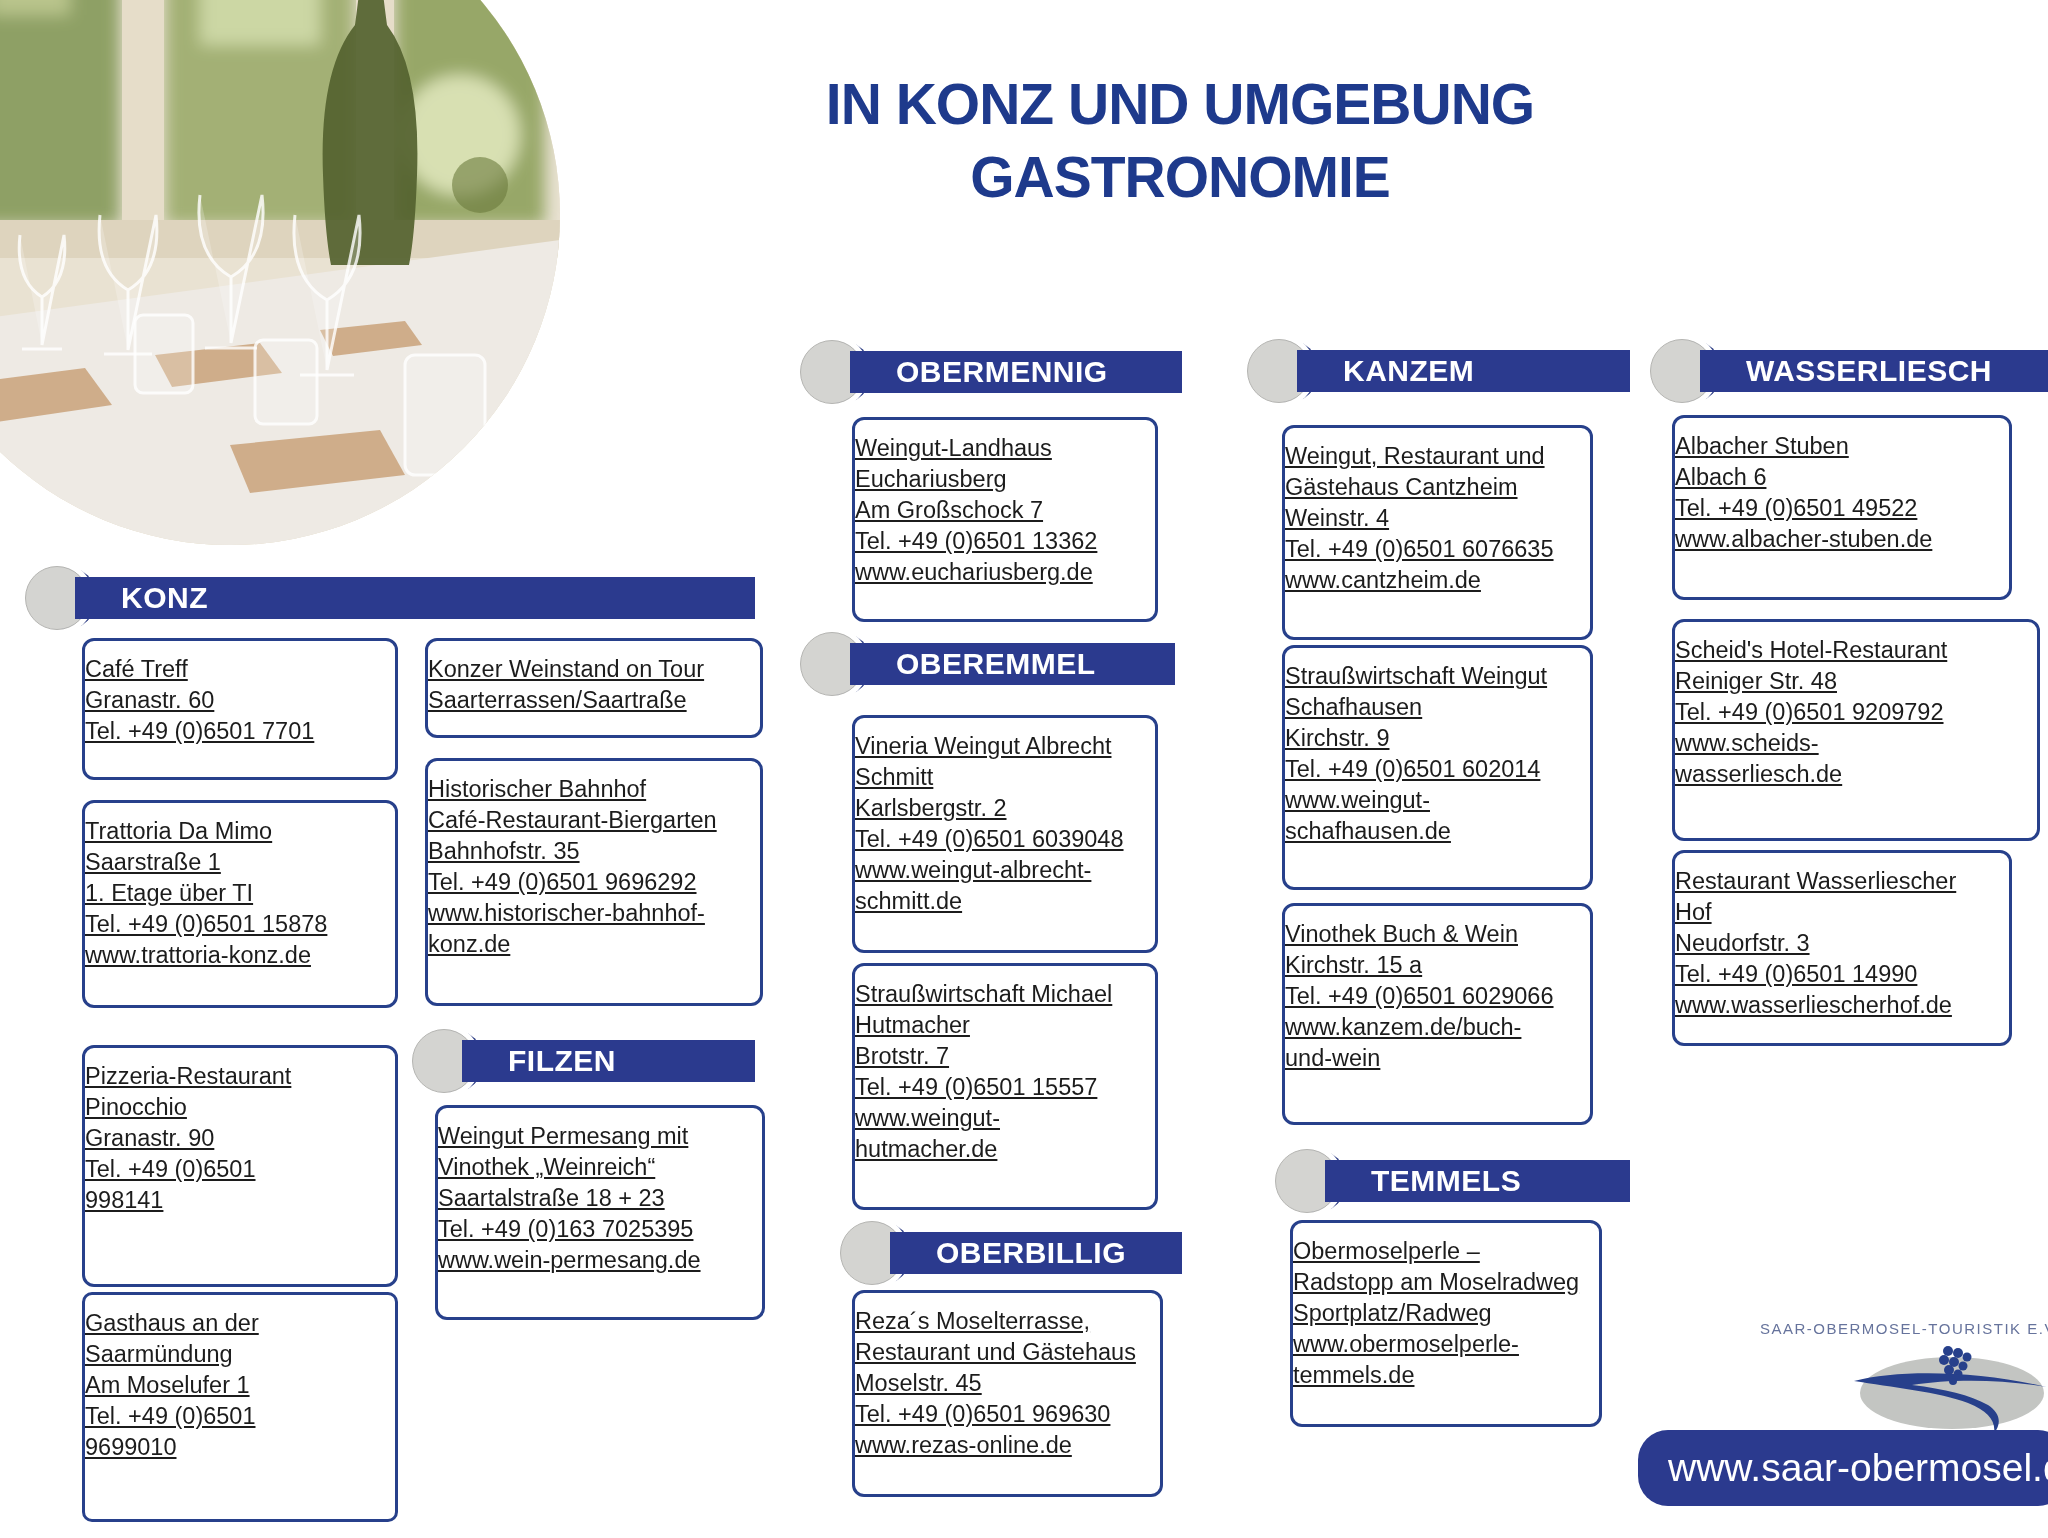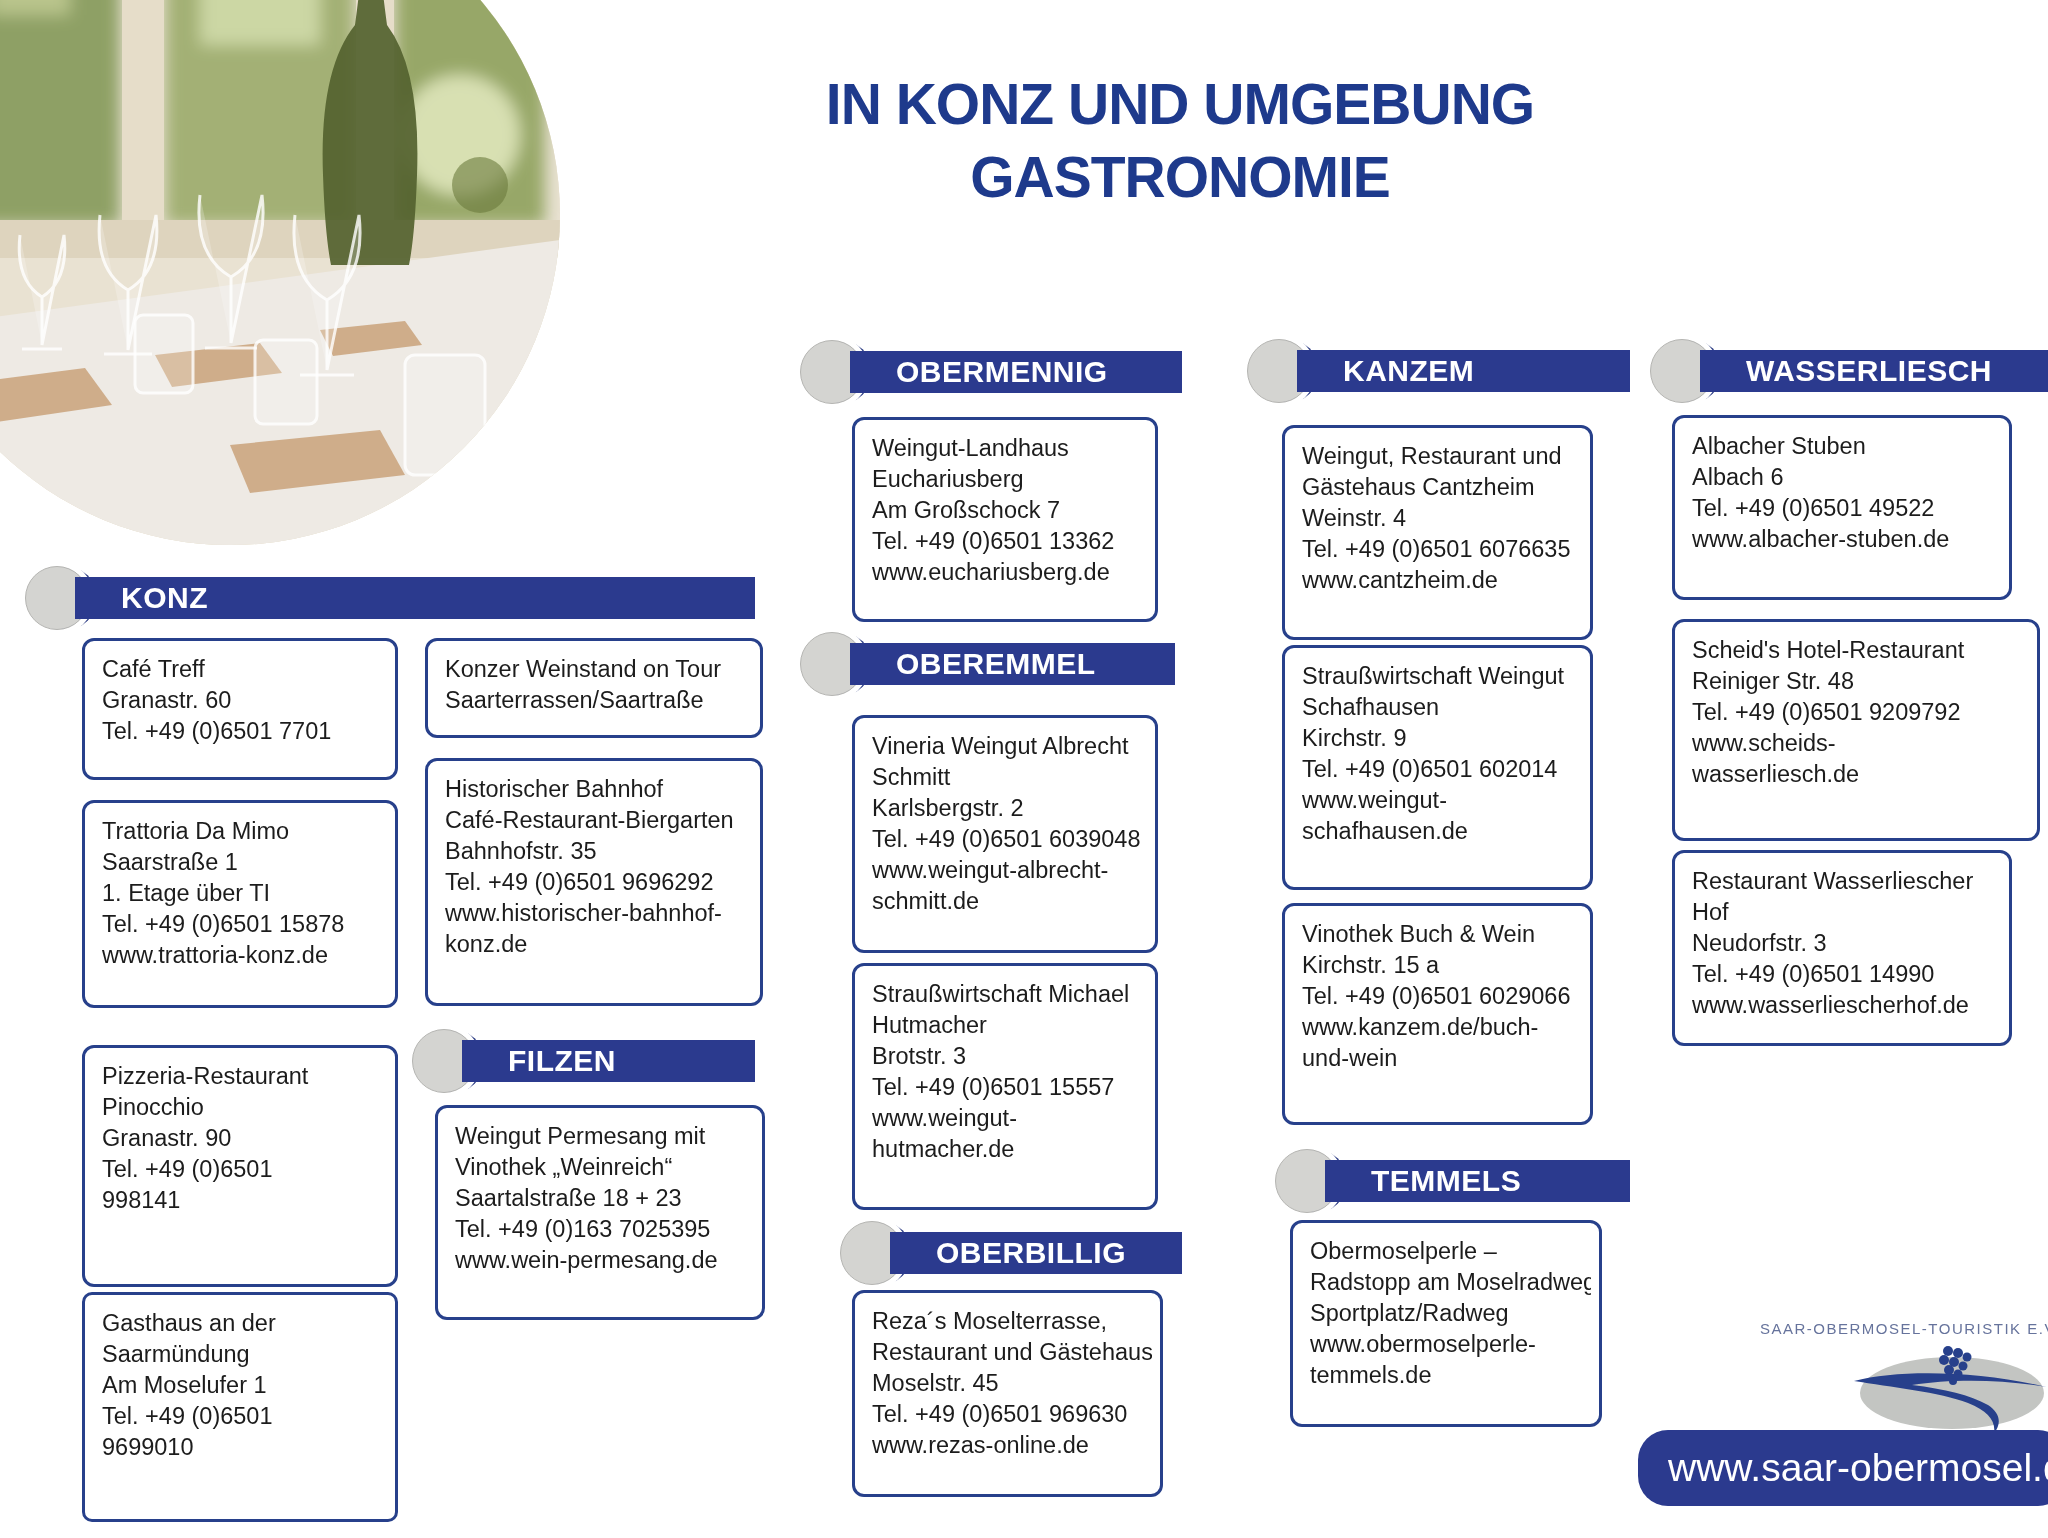"Weingut-Landhaus" .box { padding: 13px 8px 0 17px -> 13px 8px 0 0; text-decoration: none -> underline }
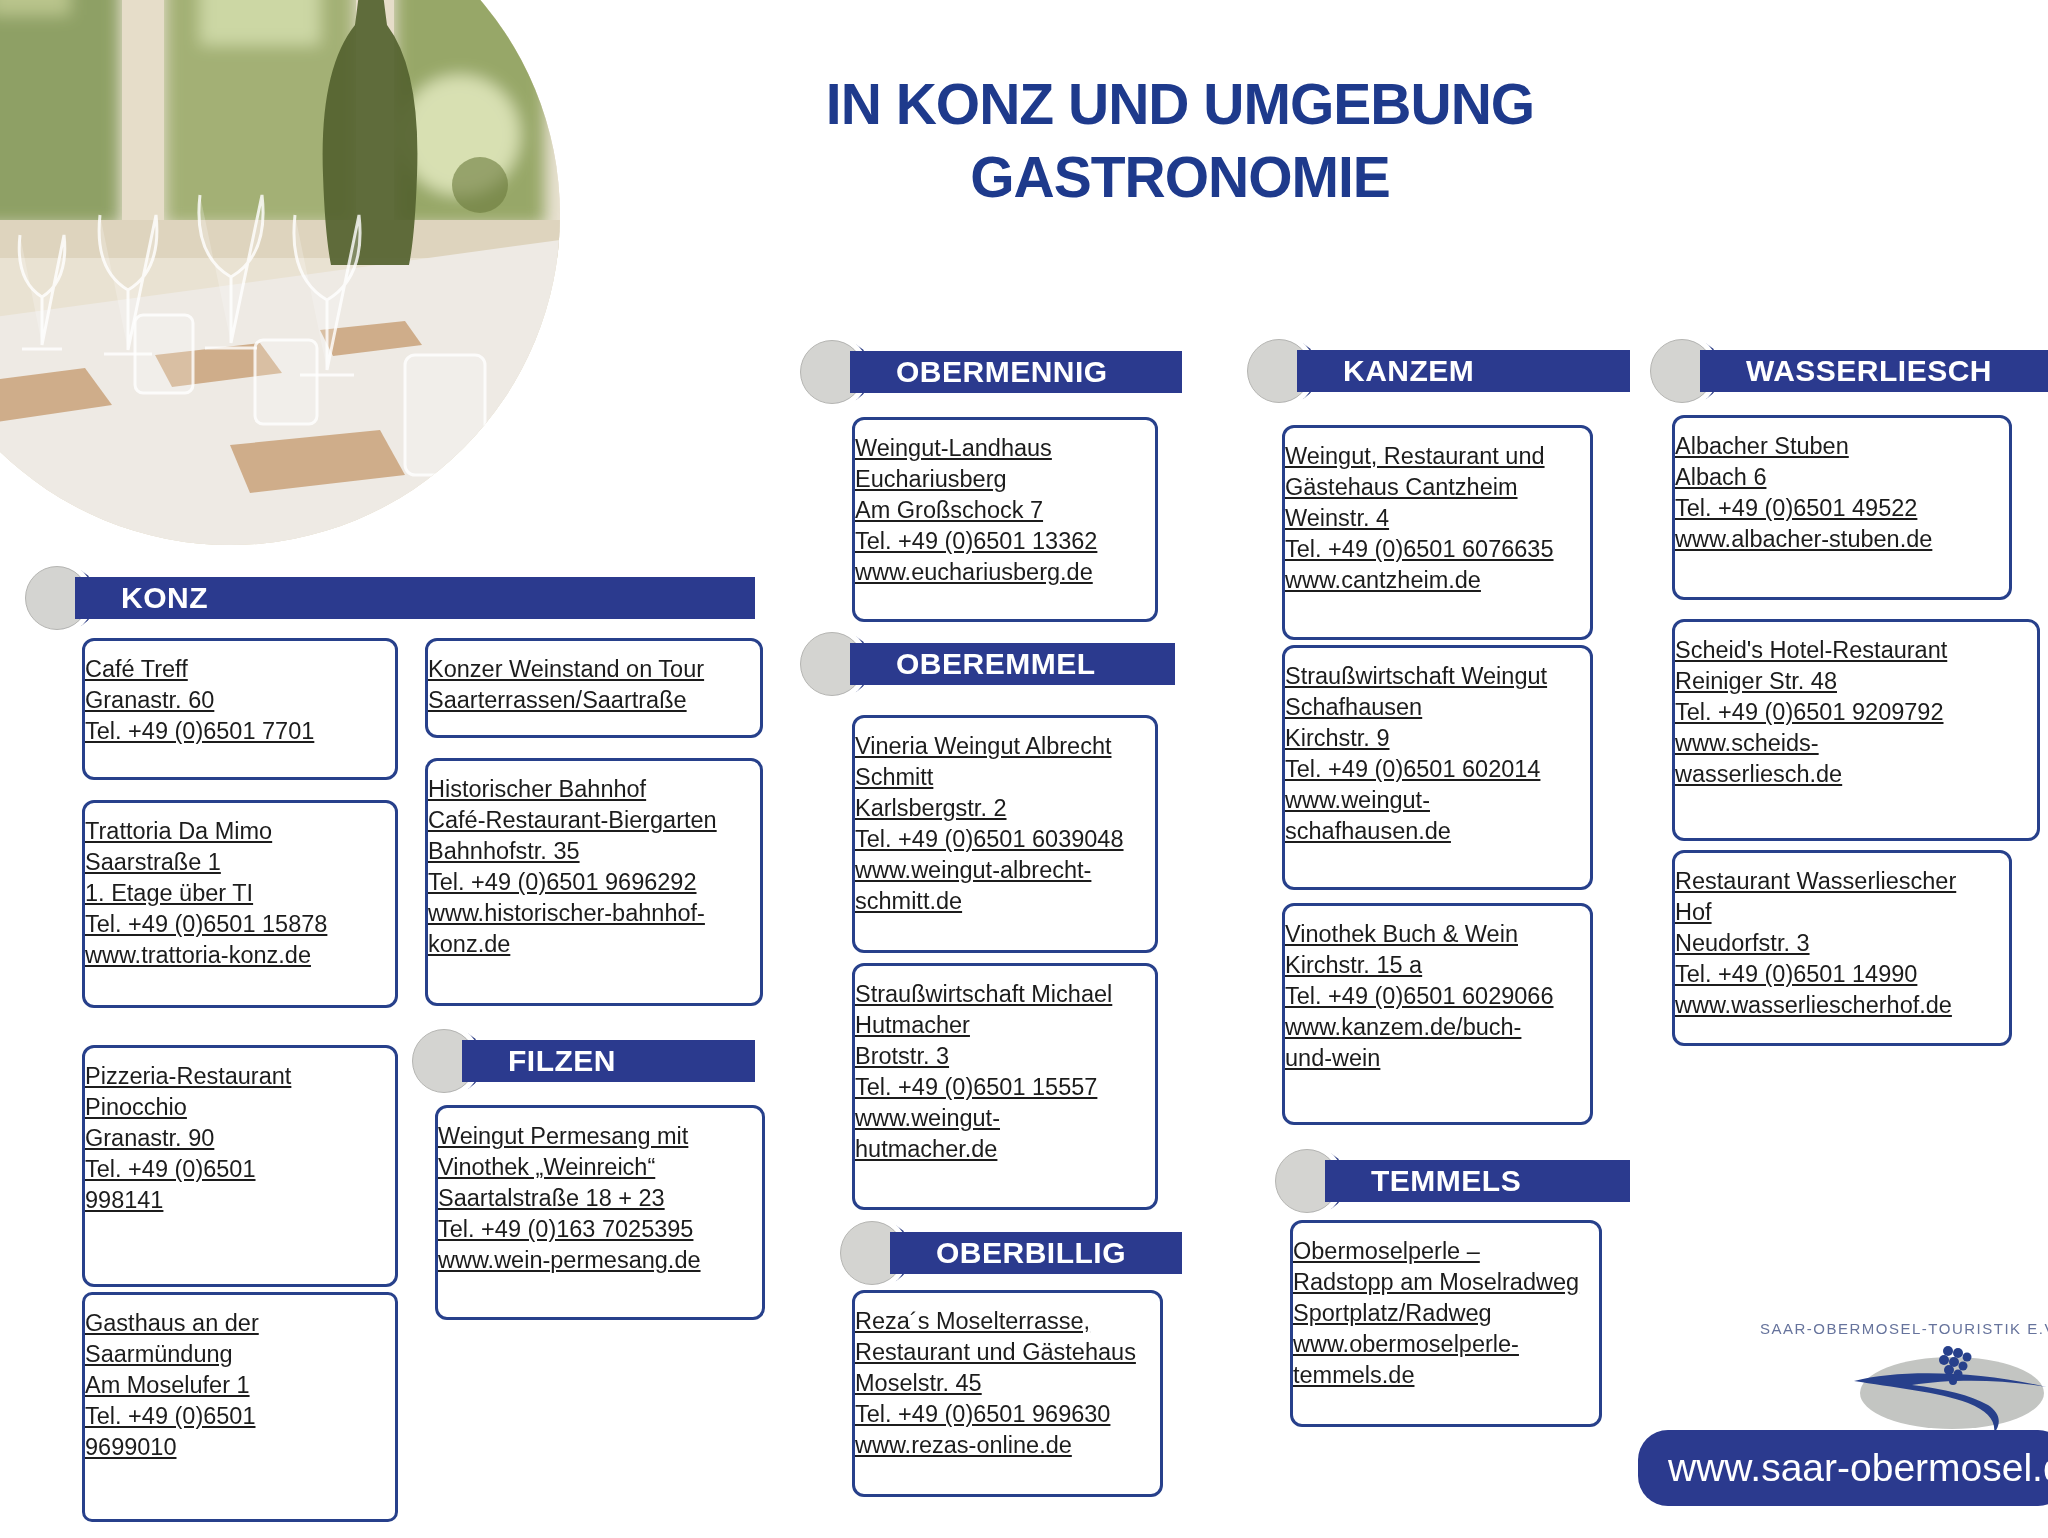"Brotstr. 3" div.line { text: 3 -> 7 }
